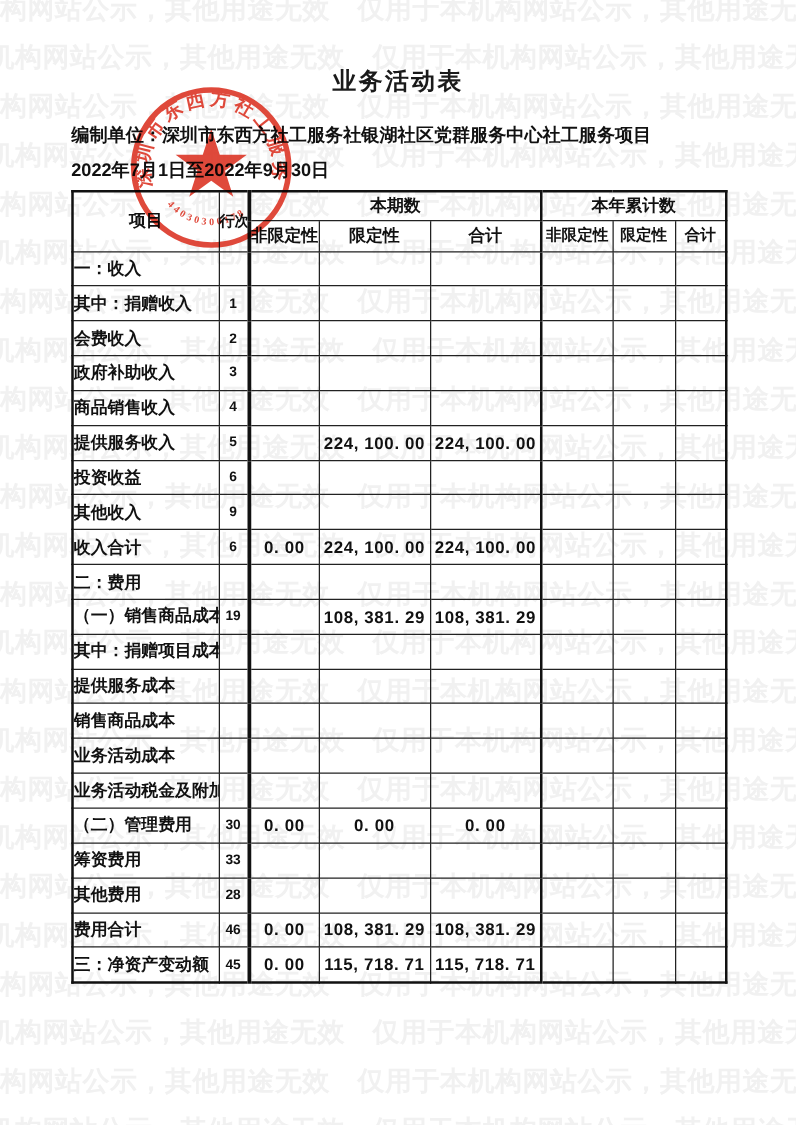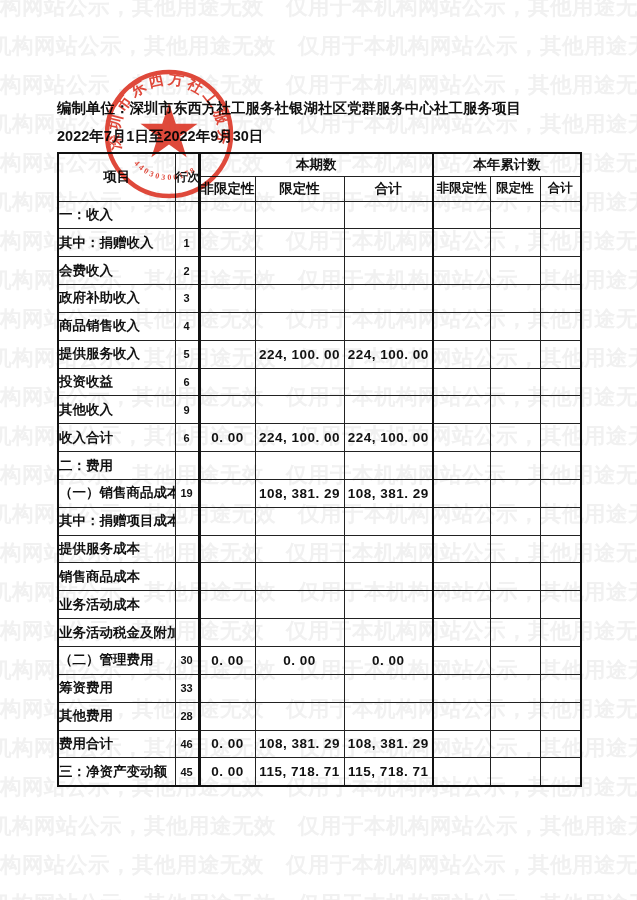"业务活动表" div.doc-title { html: none -> <div>业务活动表</div> }
